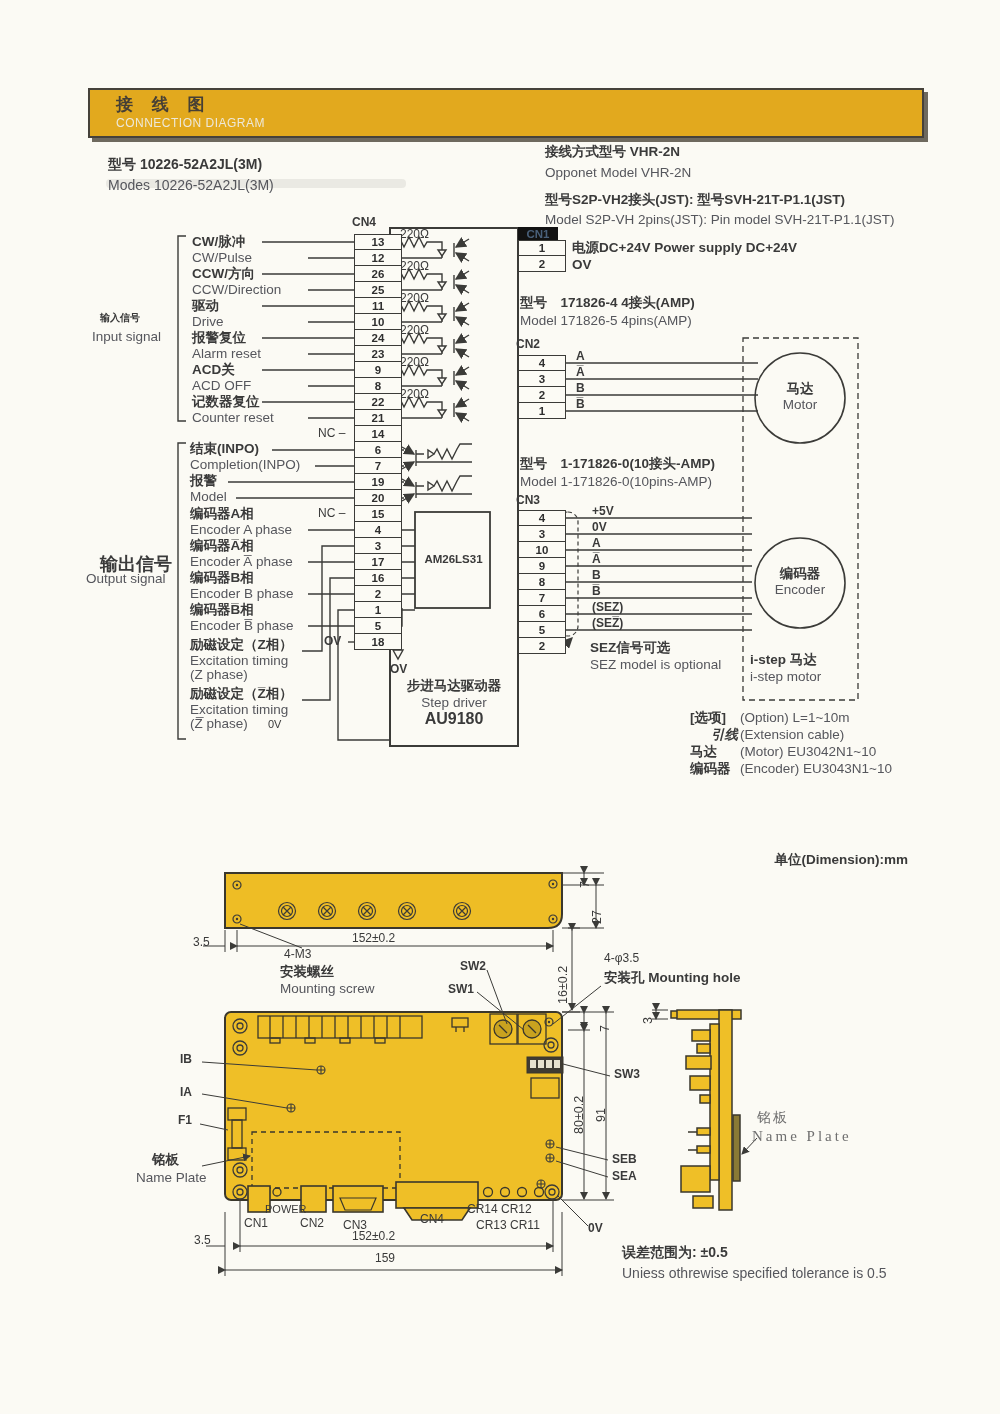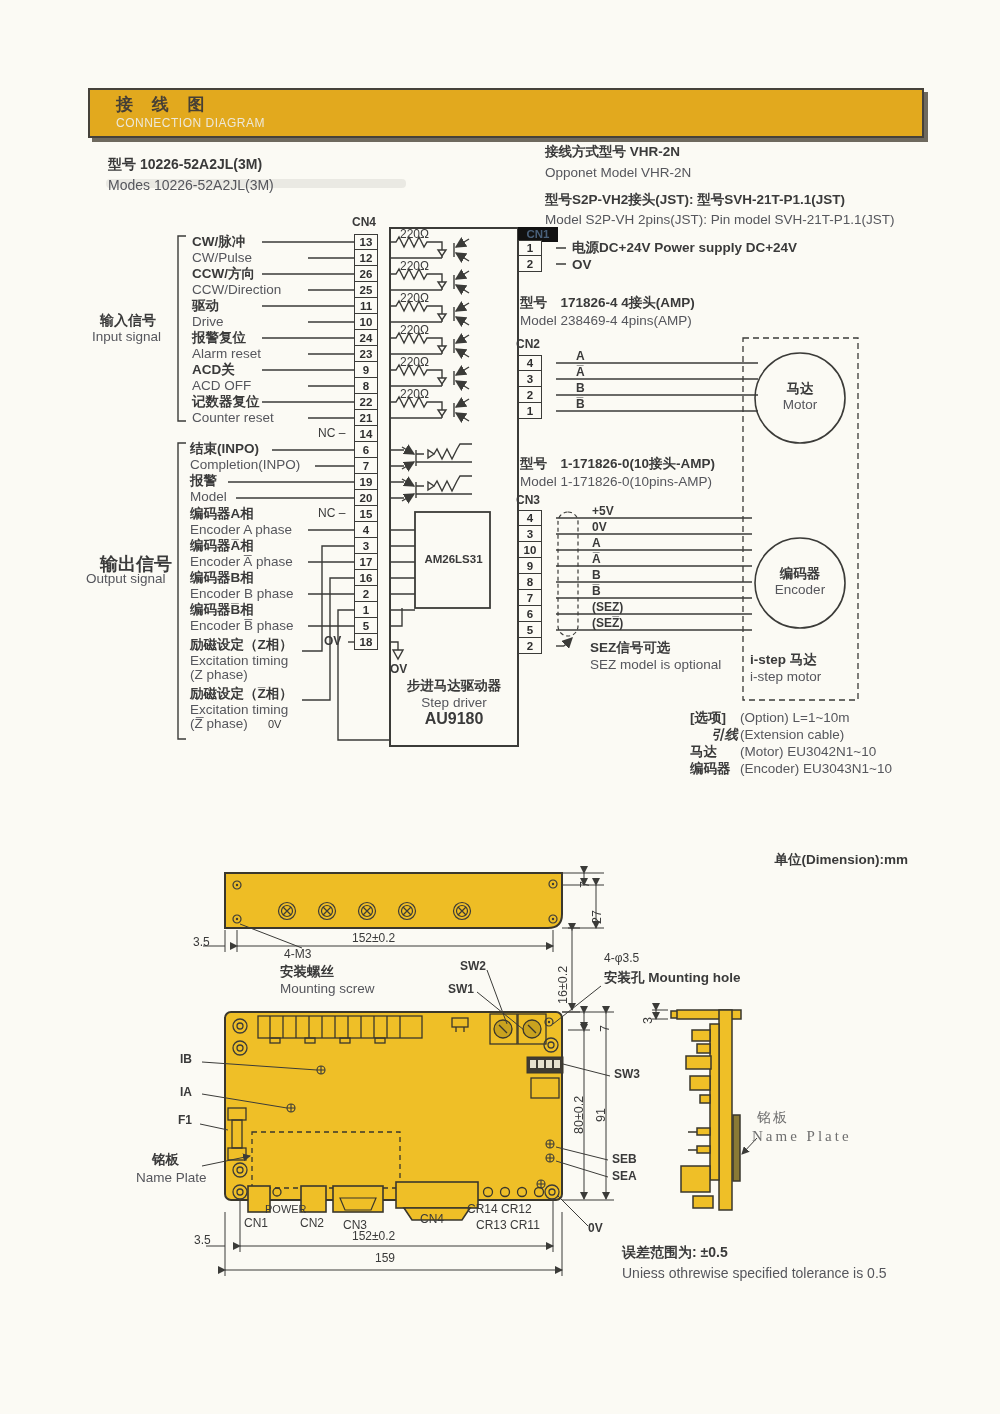"13" .pin { width: 24px -> 48px }
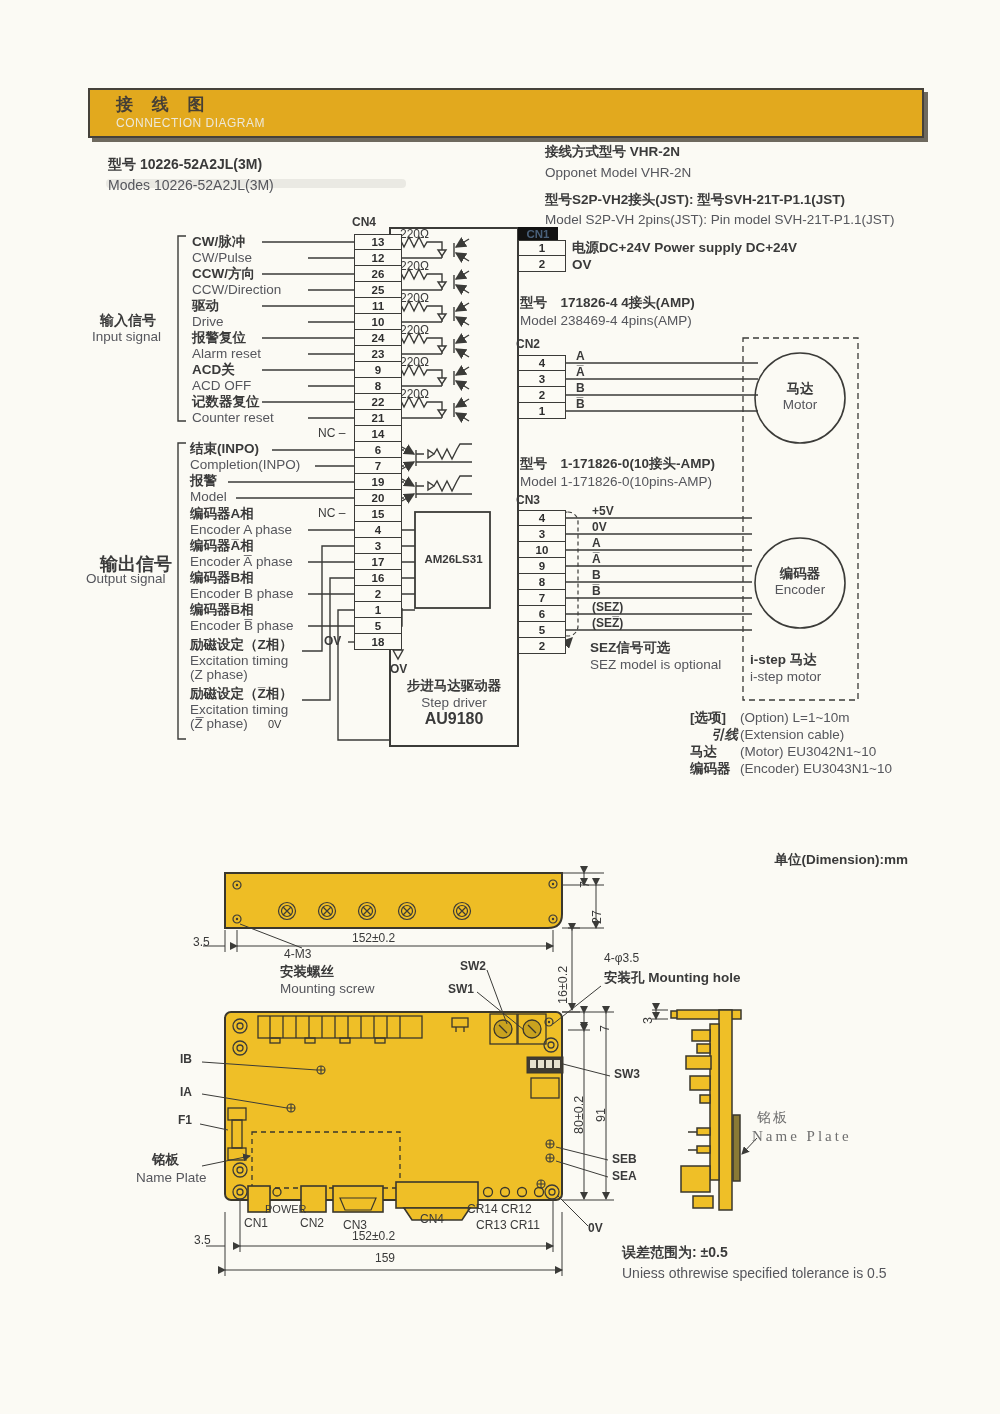"输入信号" div.lbl { font-size: 14px -> 10px }
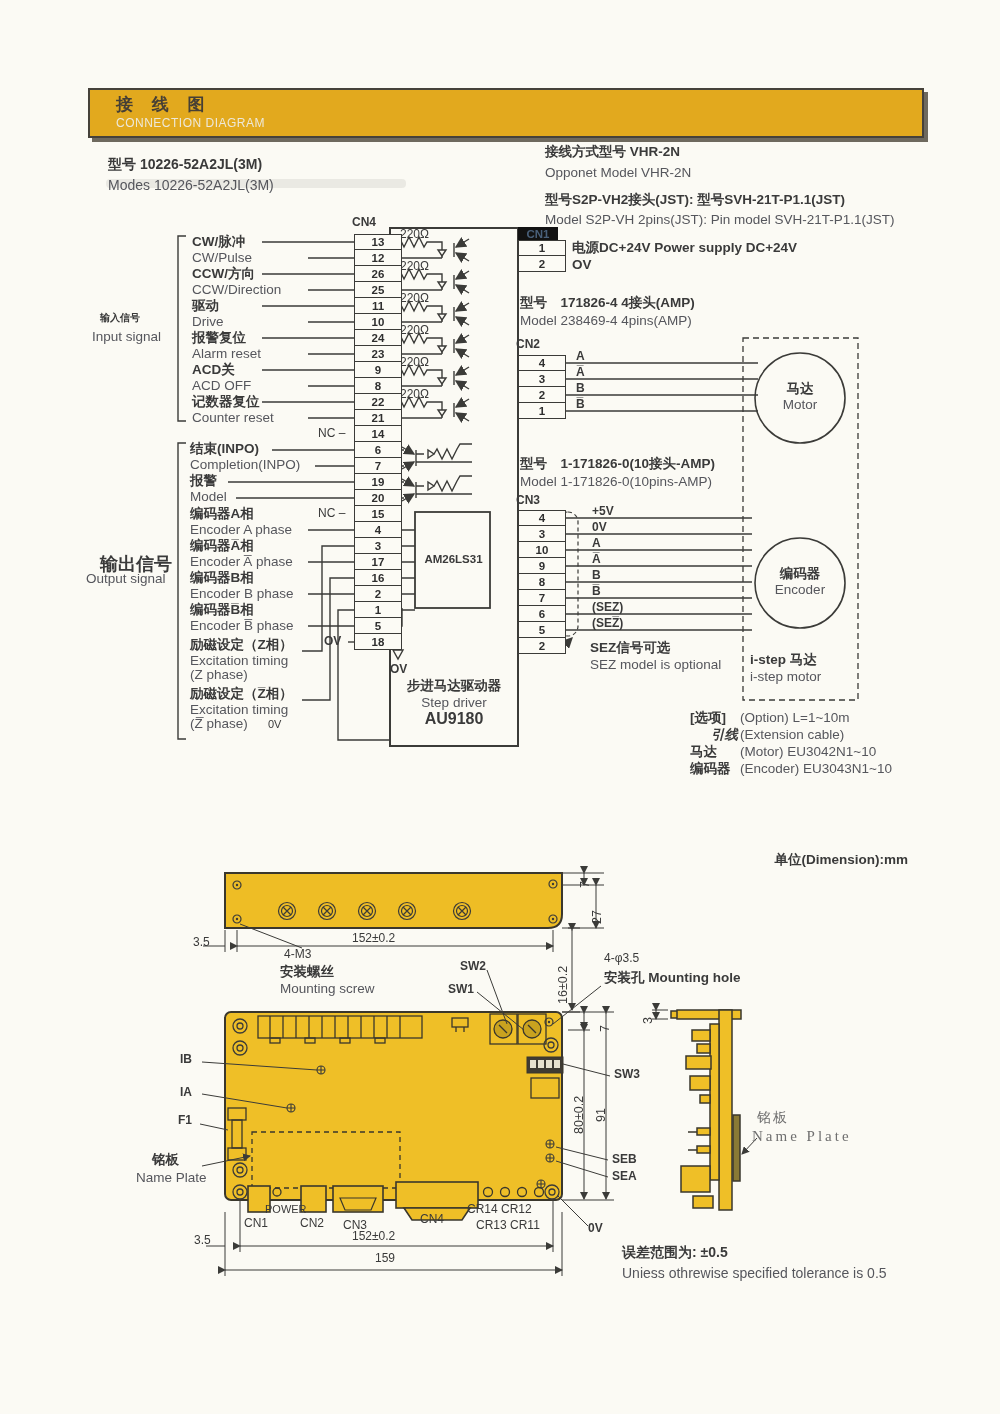"Model 238469-4 4pins(AMP)" div.lbl { text: 238469-4 -> 171826-5 }
